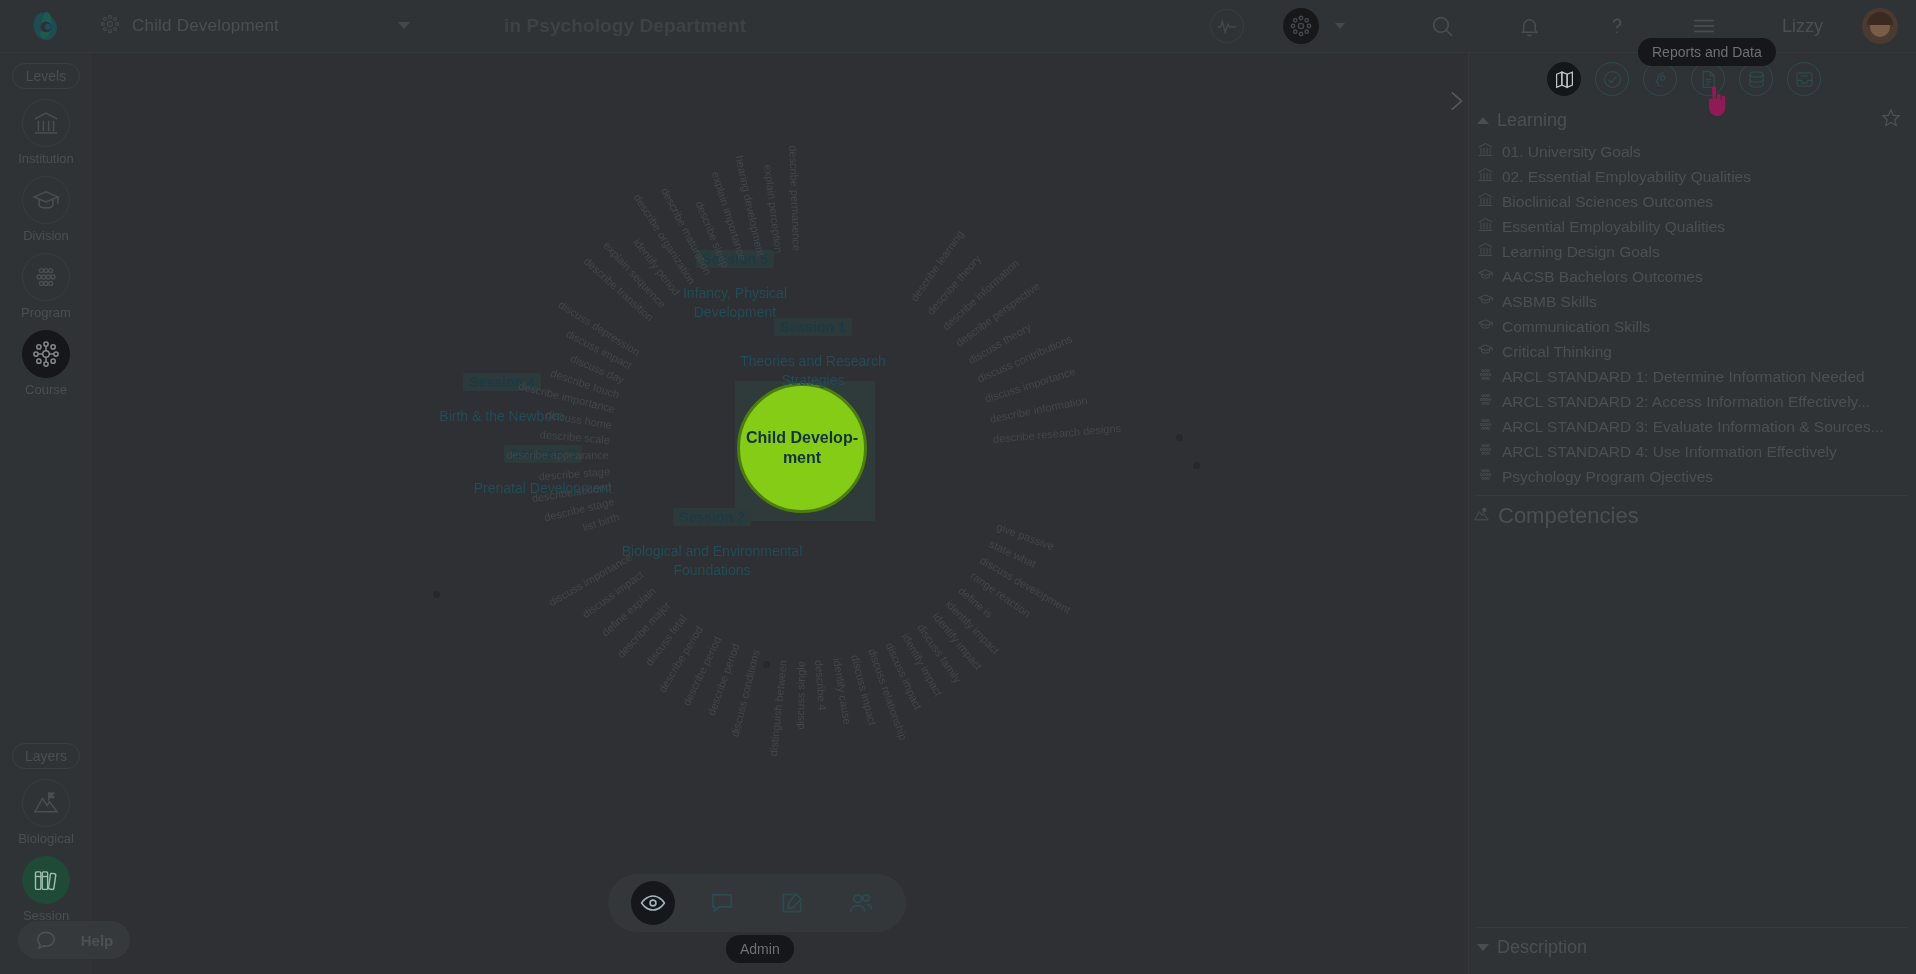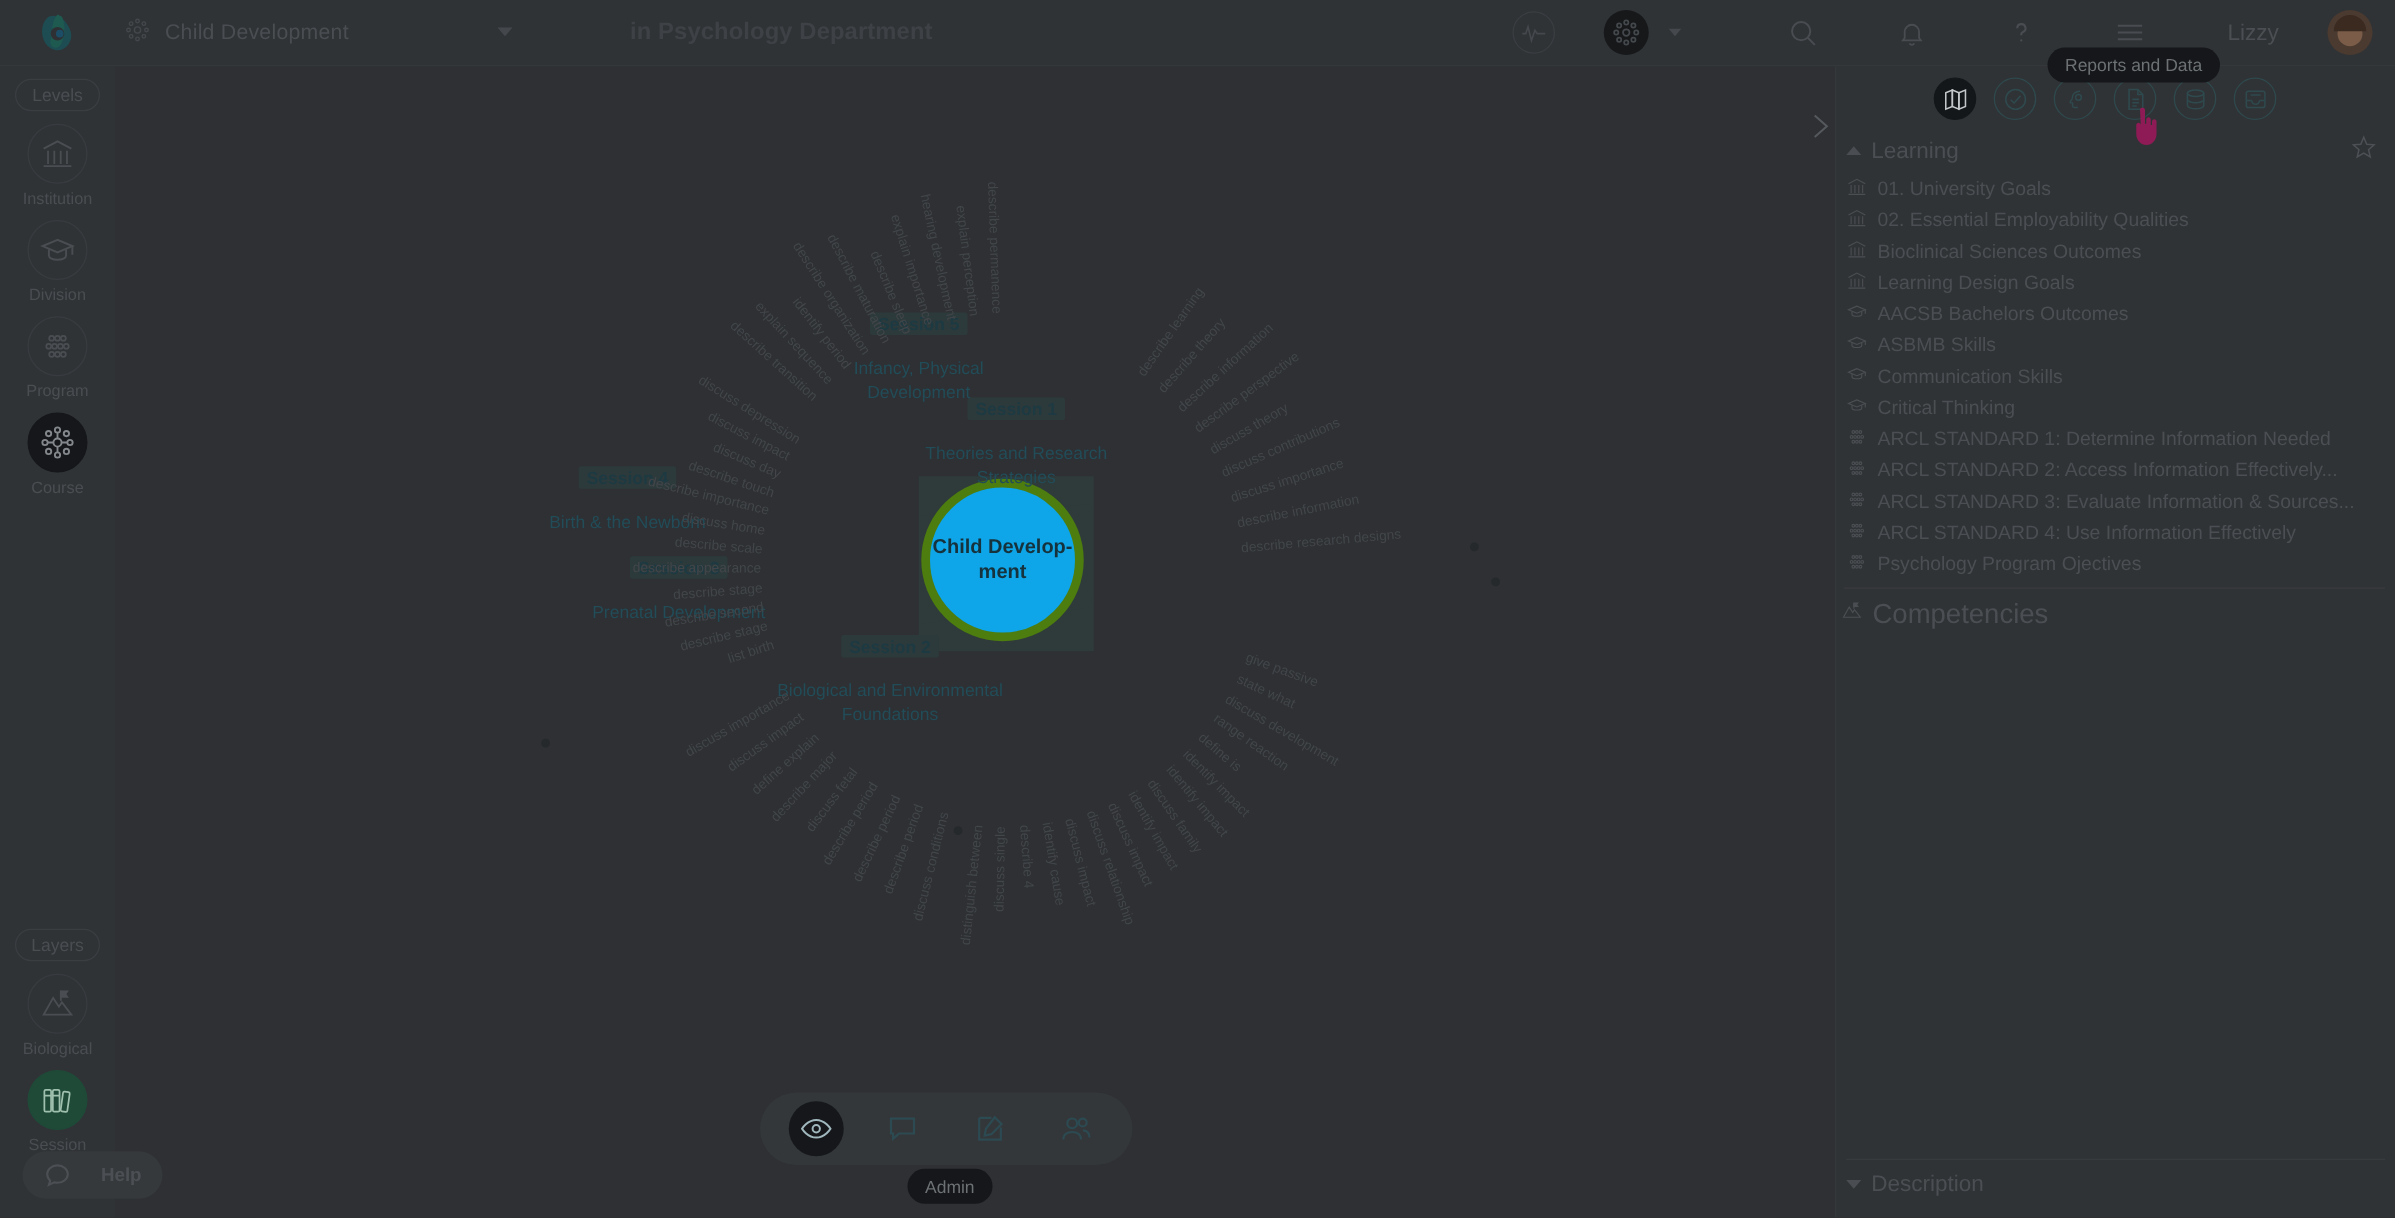"Essential Employability Qualities" div.map-item { html: none -> <div> <span><svg> <path></path> <line></line> <line></line> <line></line> <line></line> <line></line> </svg></span> <span>Essential Employability Qualities</span> </div> }
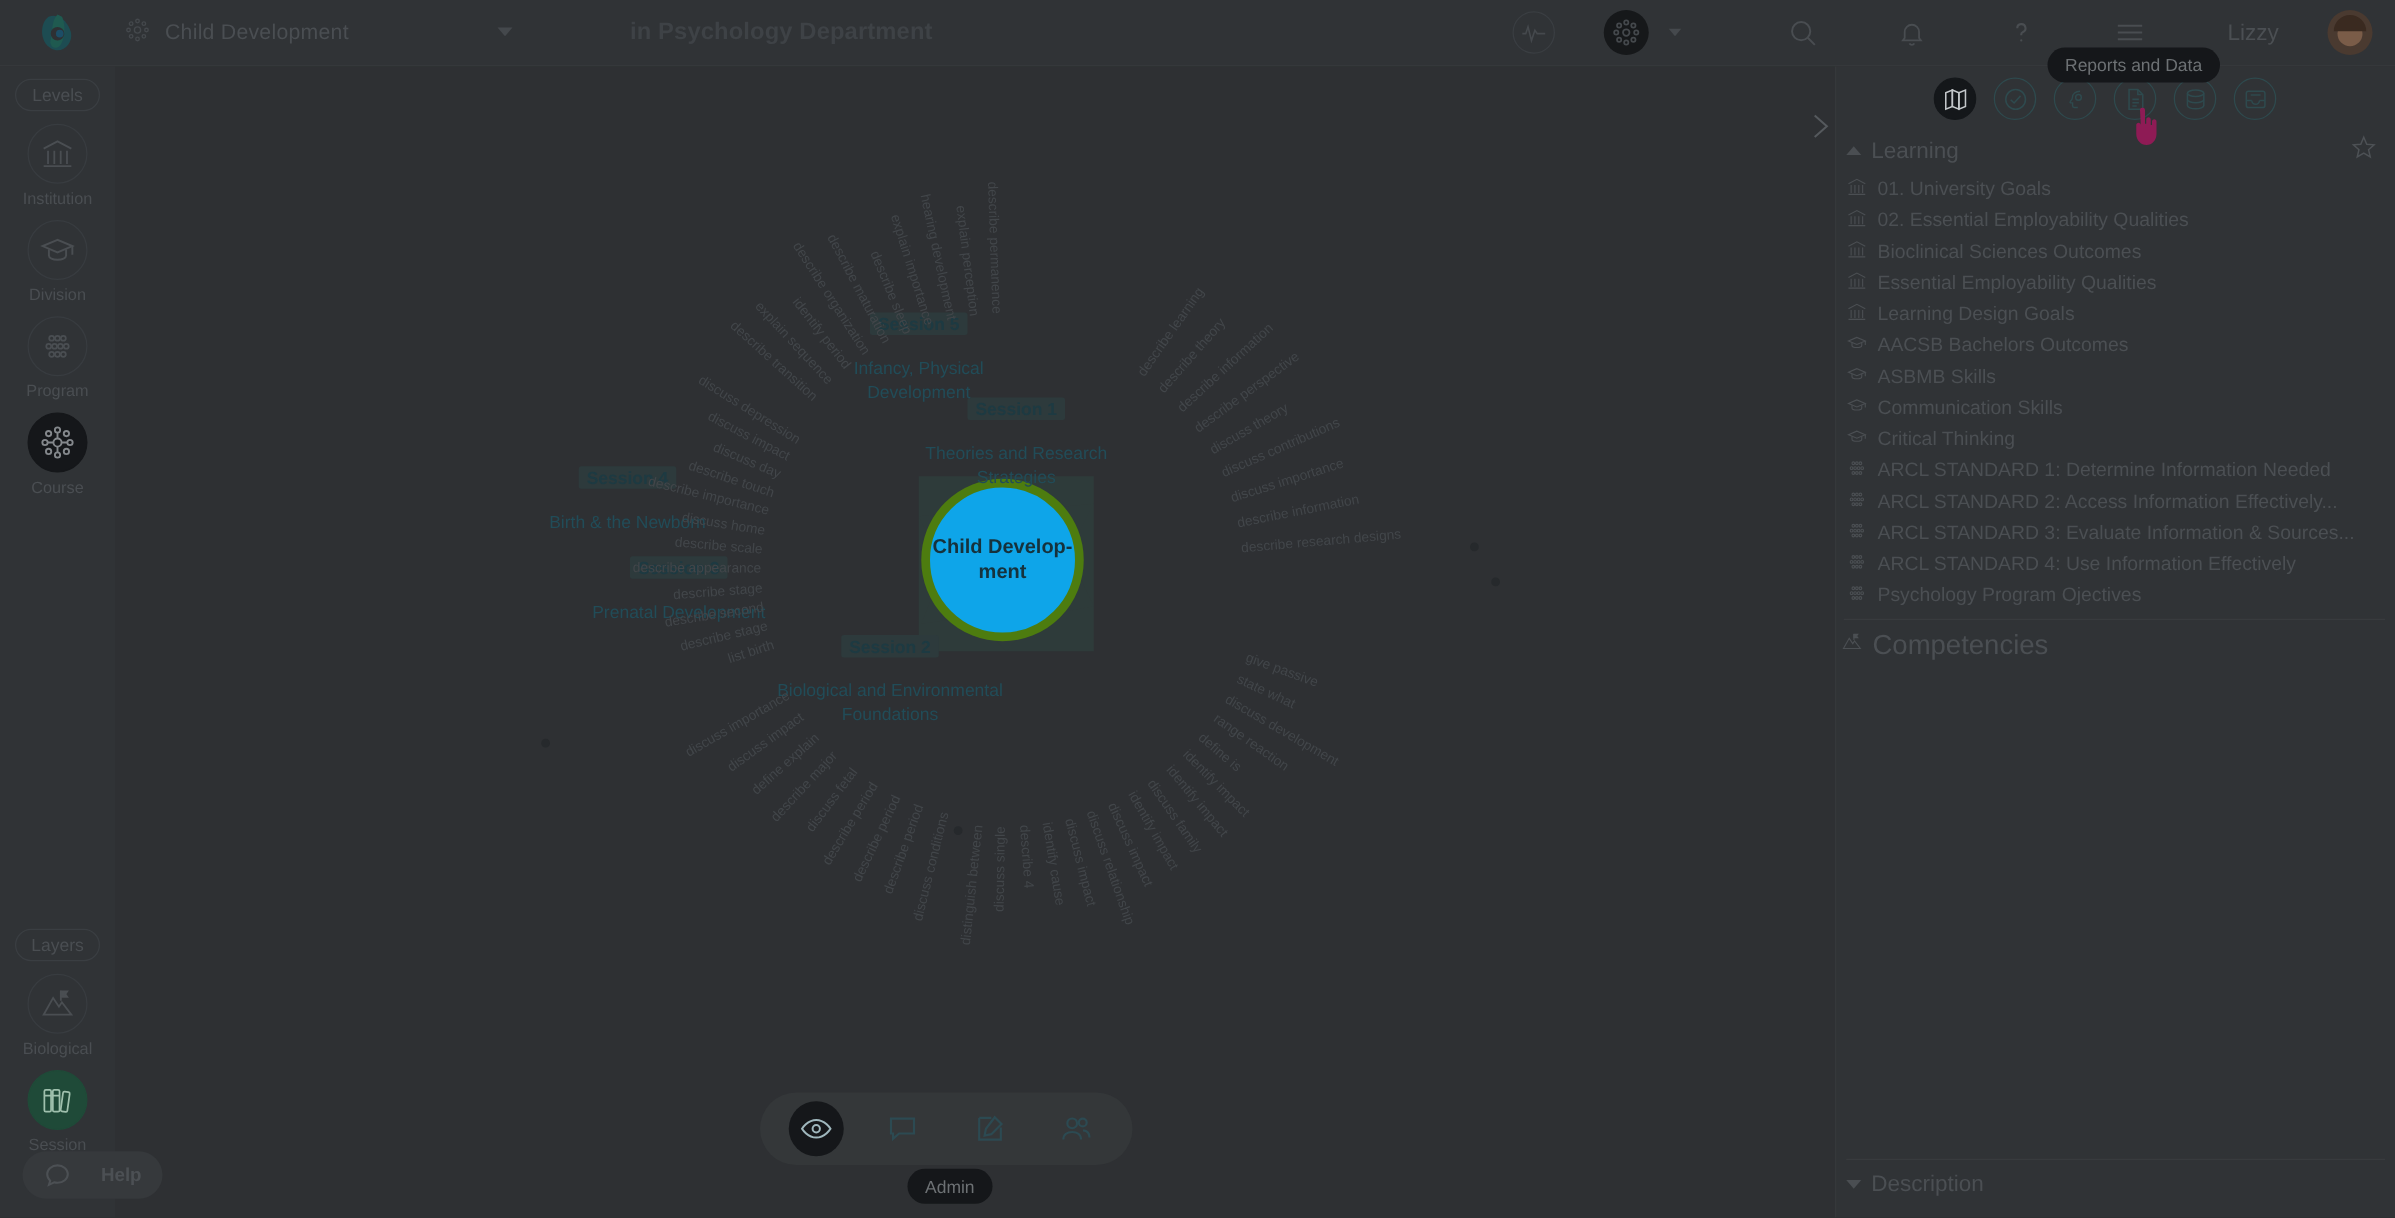"Child Develop-ment" .center-circle { background: #0ea5e9 -> #84cc16; border: 7px solid #4d7c0f -> 3px solid #4d7c0f }
